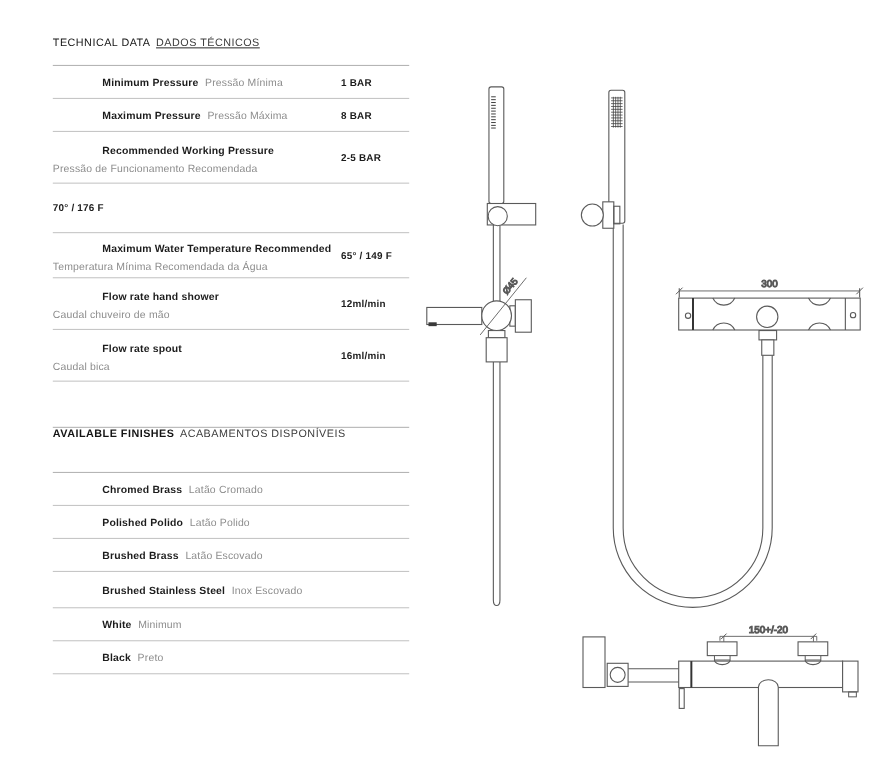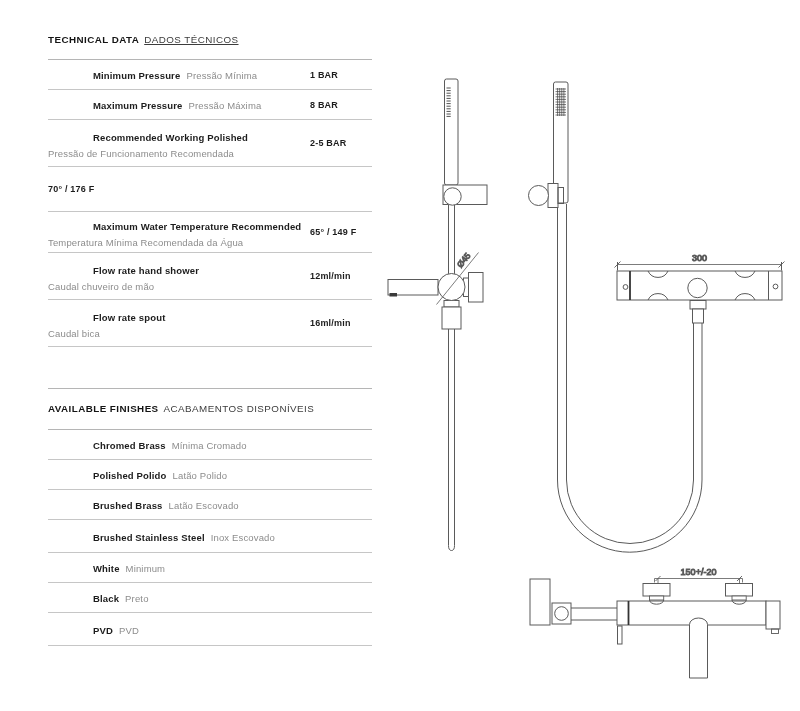"TECHNICAL DATA" .sec-head .t-en { font-weight: 700 -> 400 }
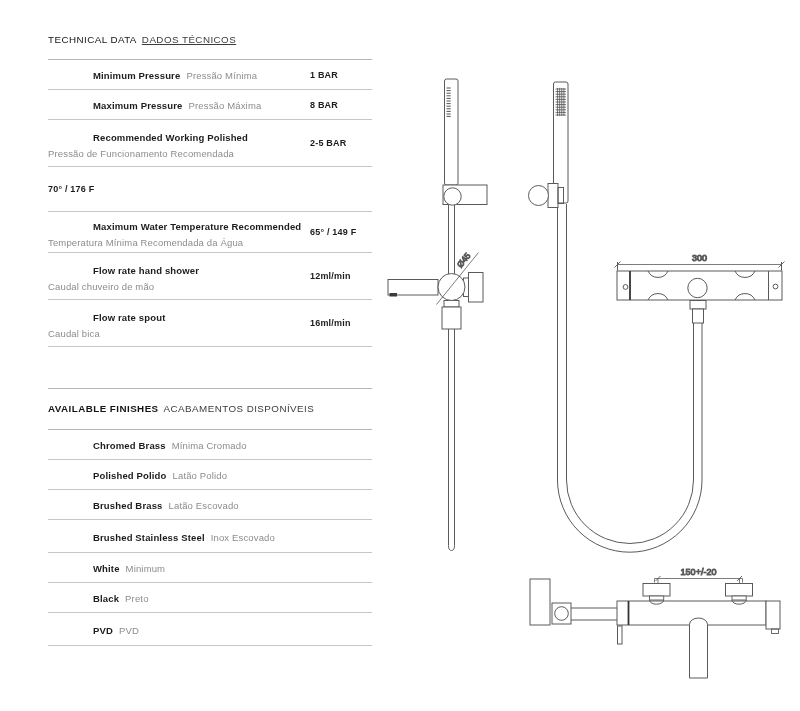"Recommended Working Polished" span.en { text: Polished -> Pressure }
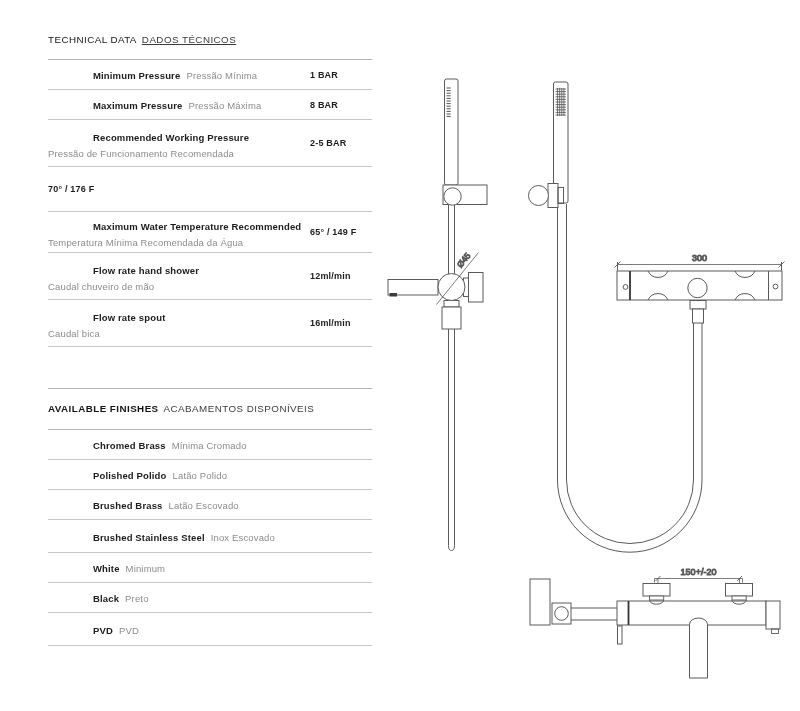"AVAILABLE FINISHES ACABAMENTOS" .fin-head { padding-top: 14px -> none }
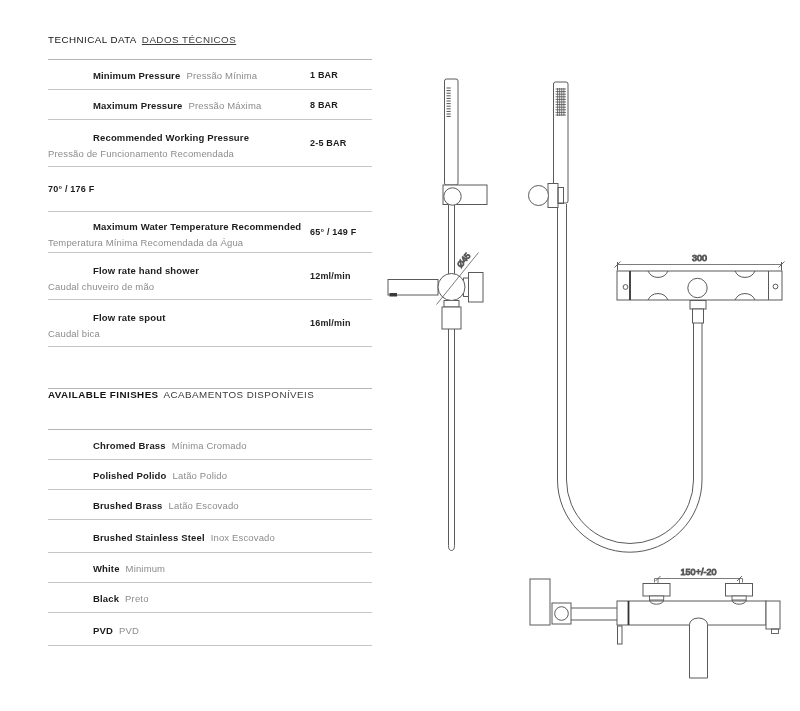"Mínima Cromado" span.pt { text: Mínima -> Latão }
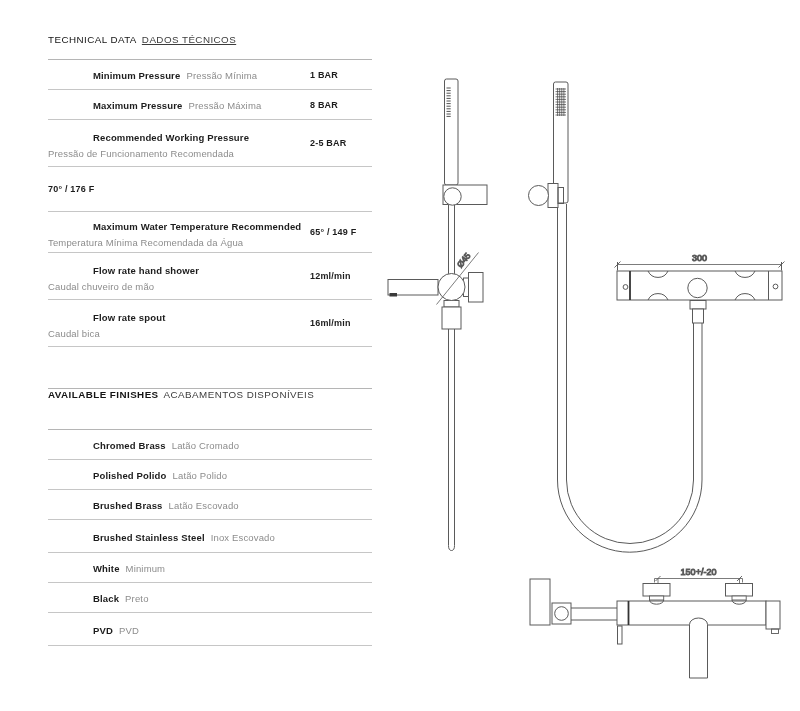"PVD PVD" div.row { html: <div> <div><span>PVD</span><span>PVD</span></div> </div> -> none }
